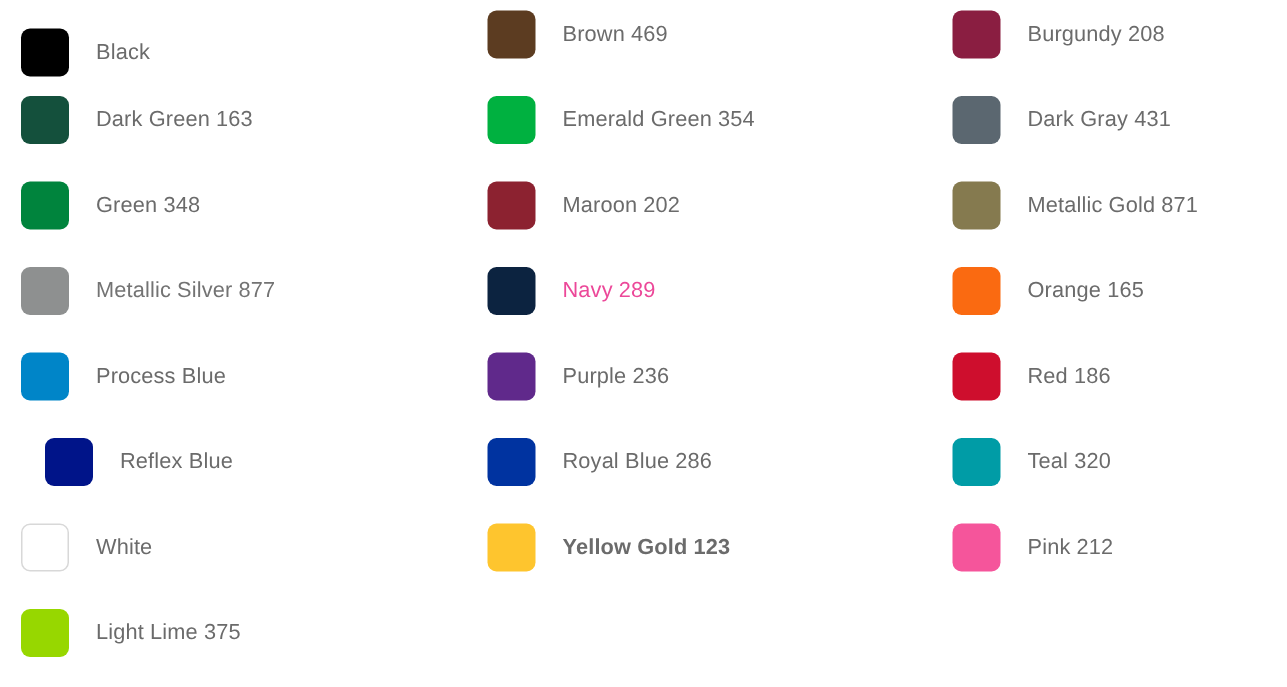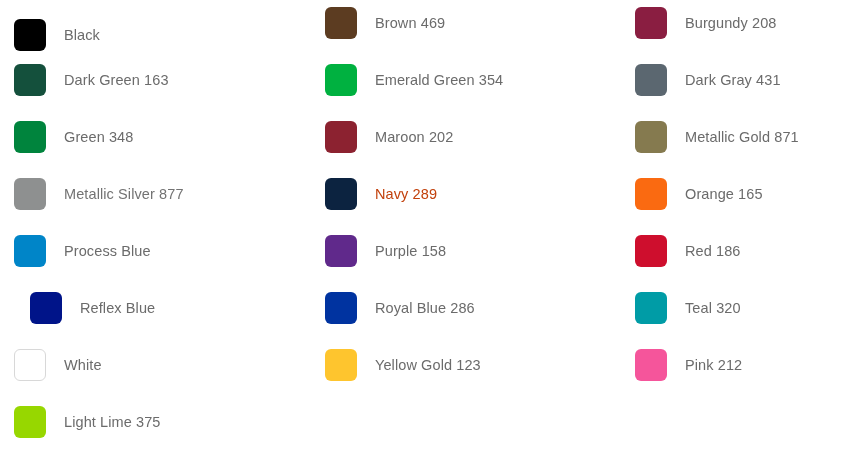"Navy 289" span.swatch-label { color: #c2410c -> #ec4899 }
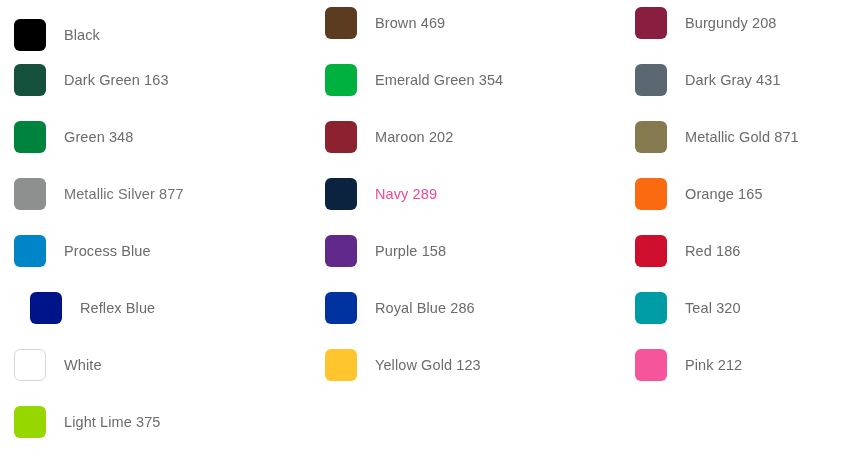"Purple 158" span.swatch-label { text: 158 -> 236 }
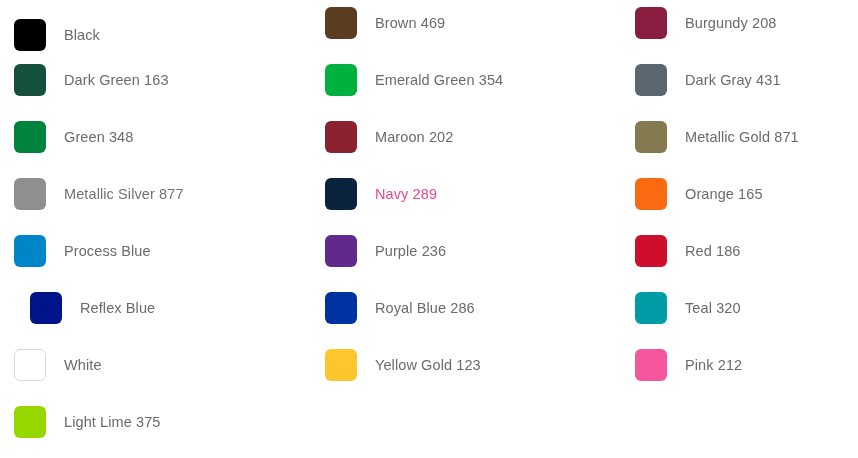"Yellow Gold 123" div.swatch-item { font-weight: none -> bold }
